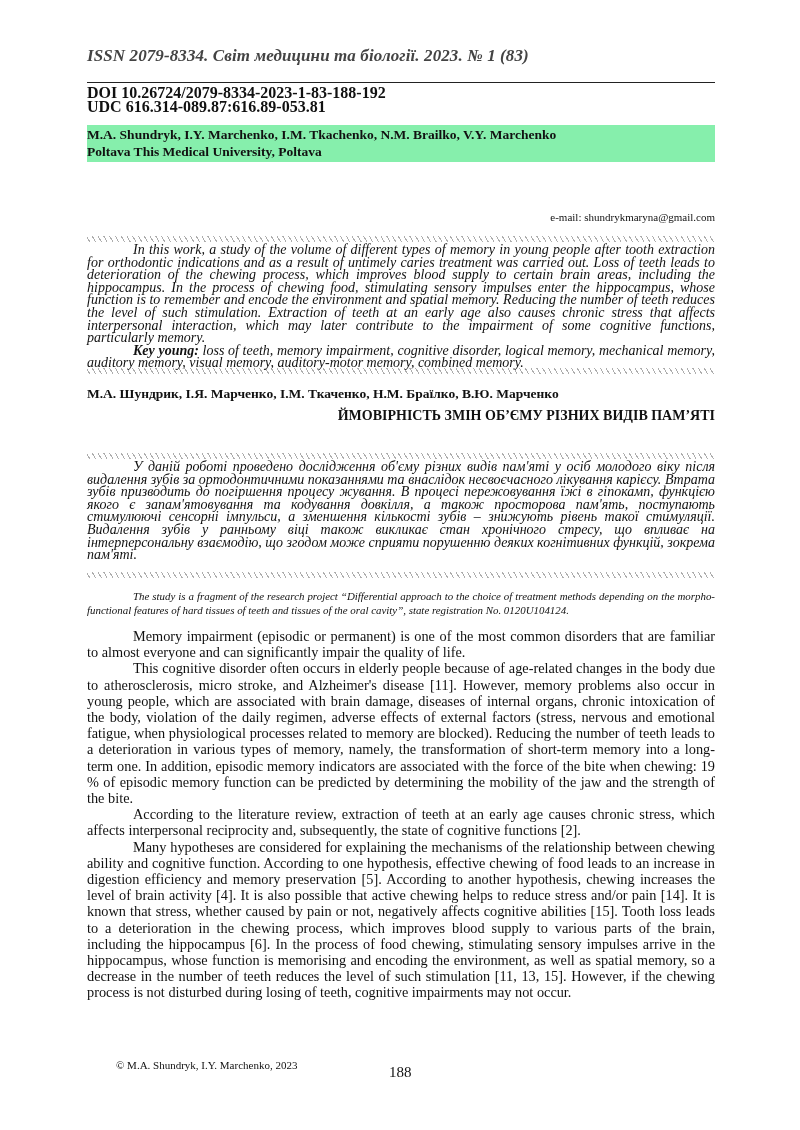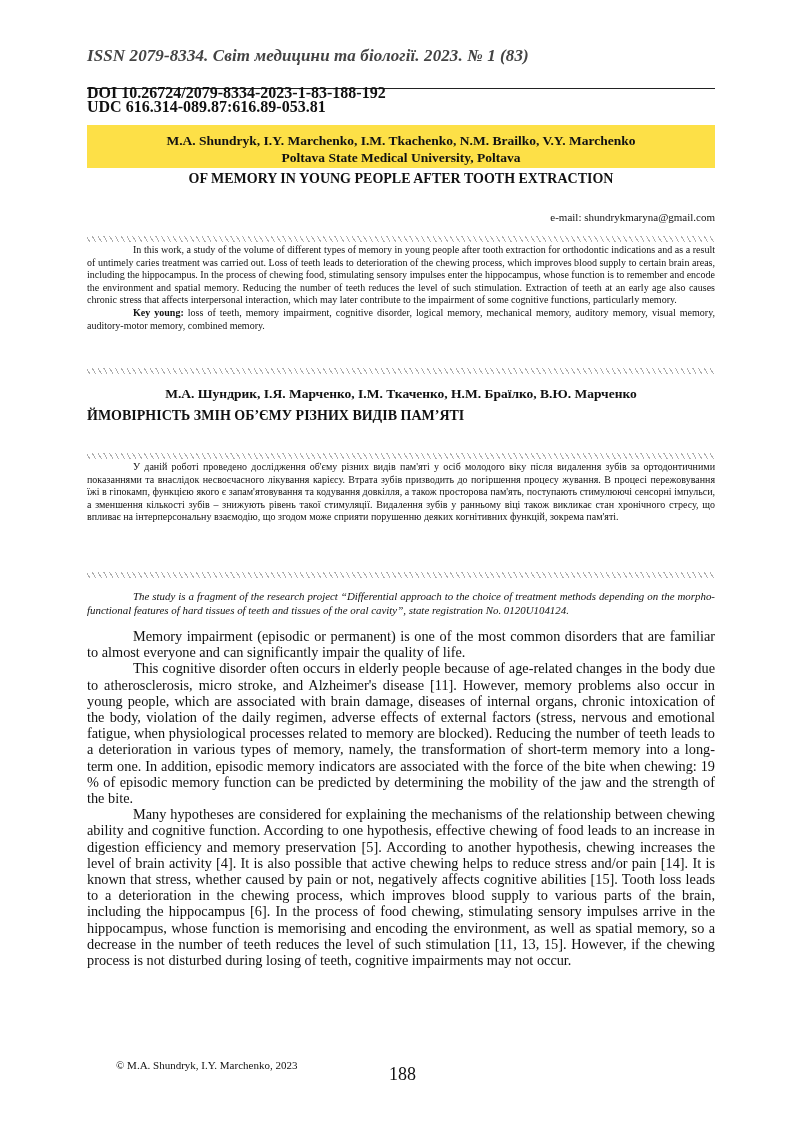"ISSN 2079-8334. Світ медицини та" .journal-header { padding-bottom: 22px -> 16px }
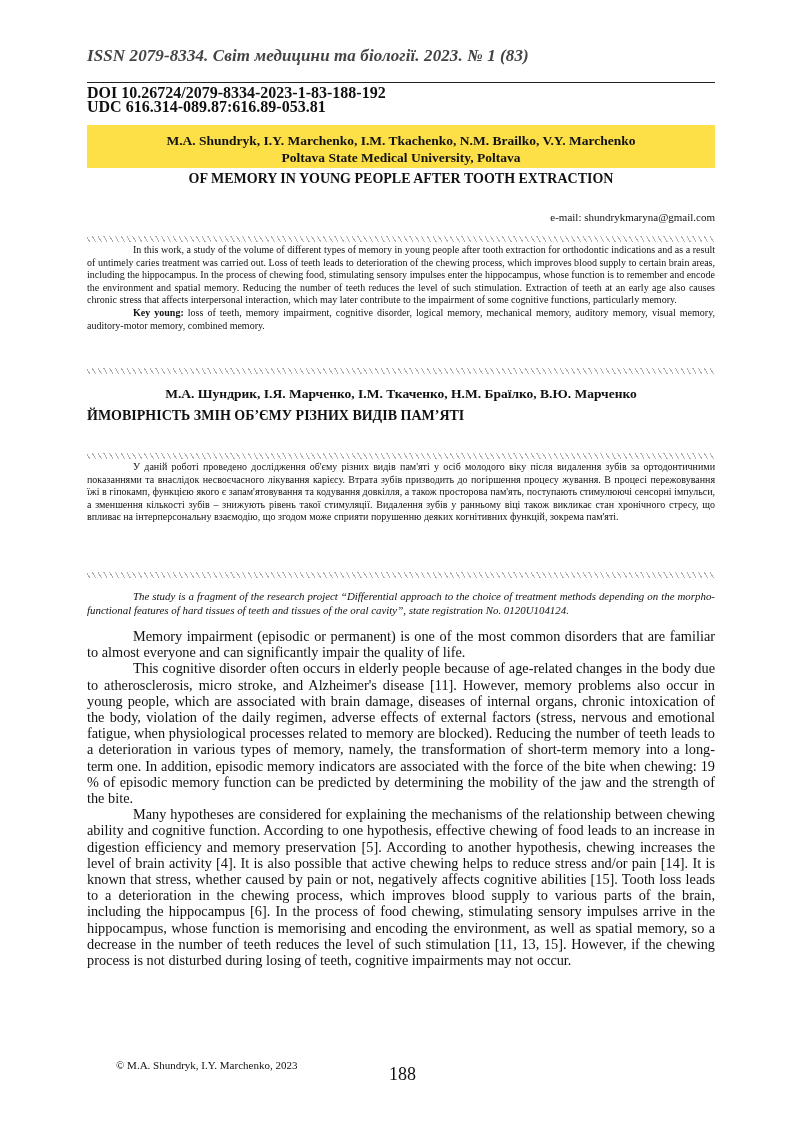"M.A. Shundryk, I.Y. Marchenko, I.M." .author-band { background: #fde047 -> #86efac; padding-top: 7px -> 1px; text-align: center -> left }
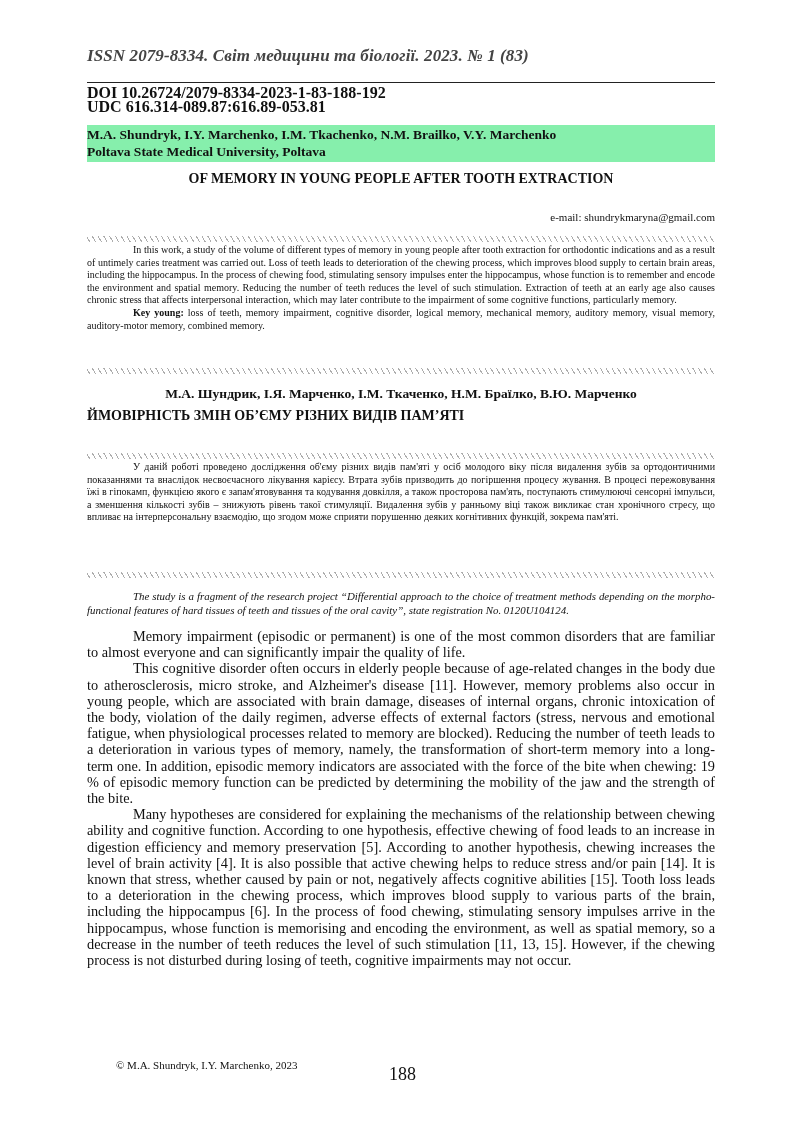"Poltava State Medical University," div { text: State -> This }
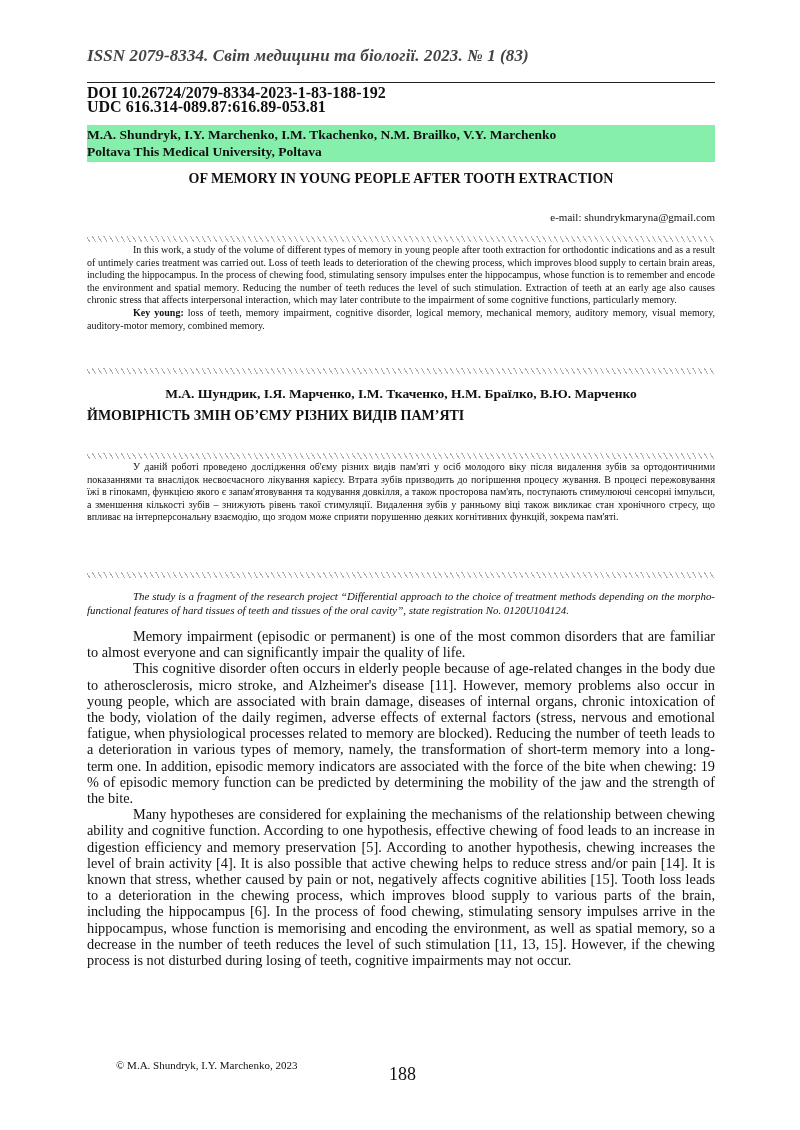"OF MEMORY IN YOUNG PEOPLE" div { html: <div>OF MEMORY IN YOUNG PEOPLE AFTER TOOTH EXTRACTION</div> -> none }
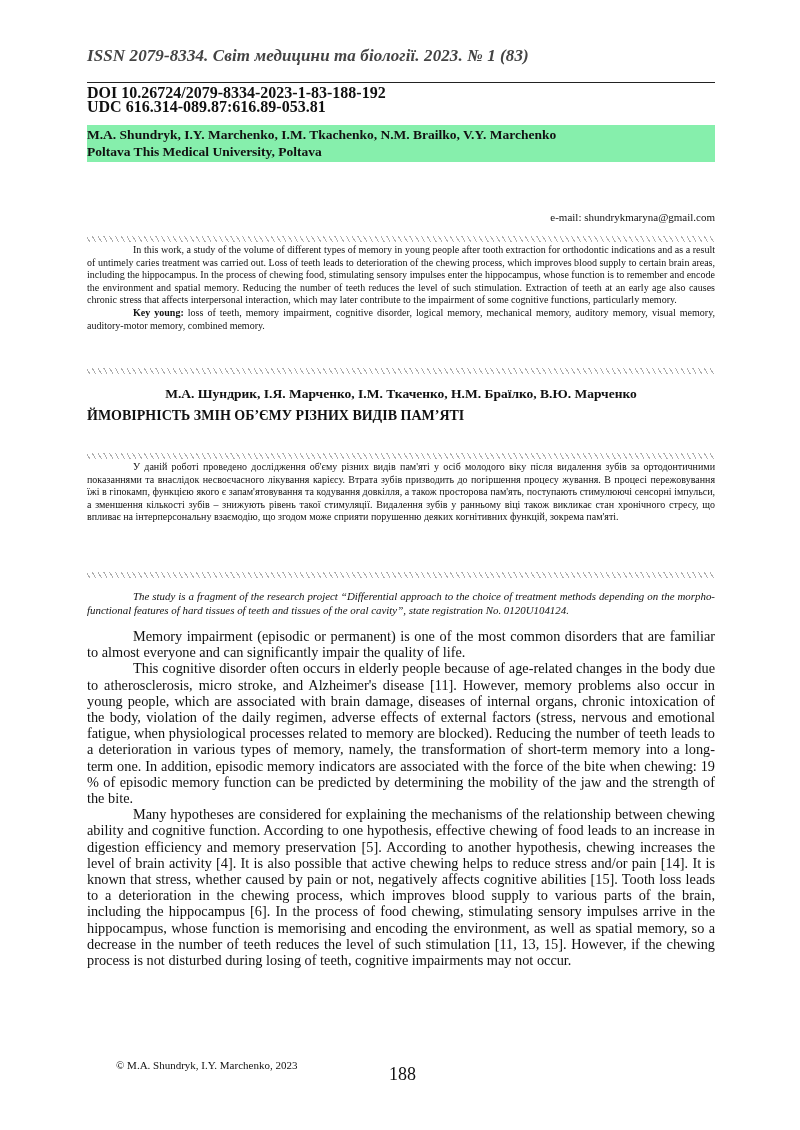"In this work, a study" .abstract { font-size: 10px -> 14px; font-style: none -> italic }
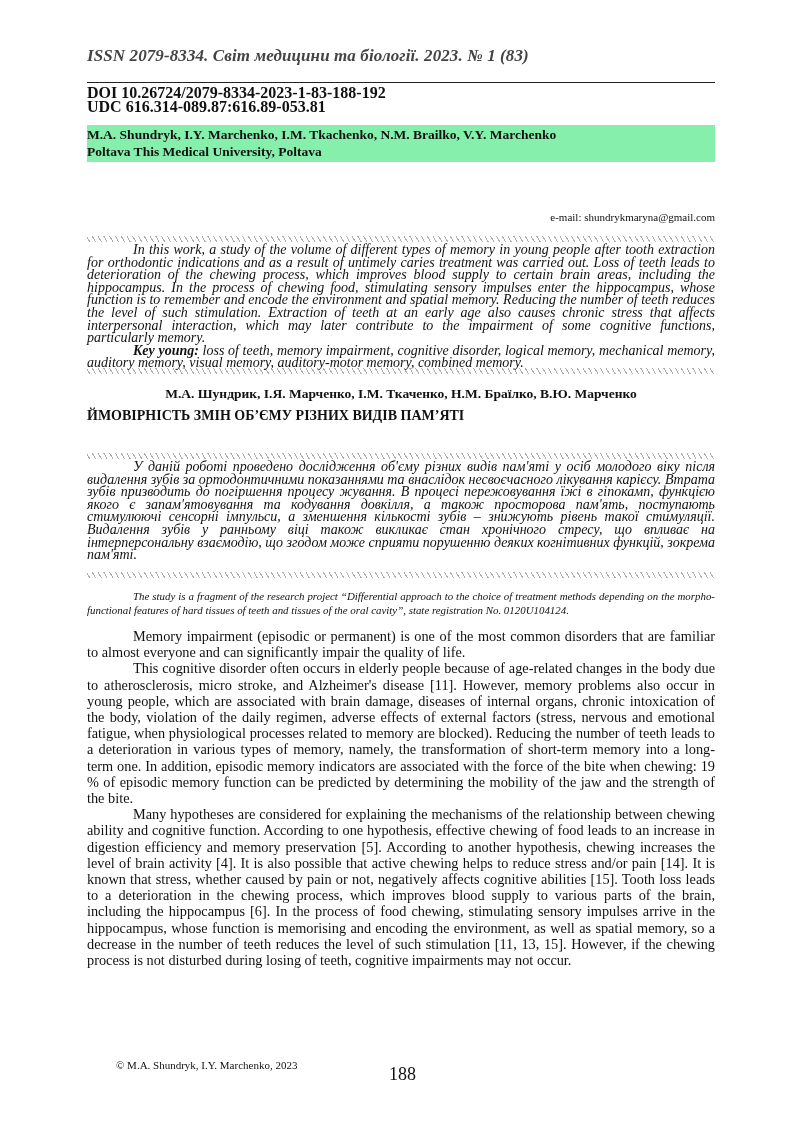"М.А. Шундрик, І.Я. Марченко, І.М." .authors-ua { text-align: center -> left }
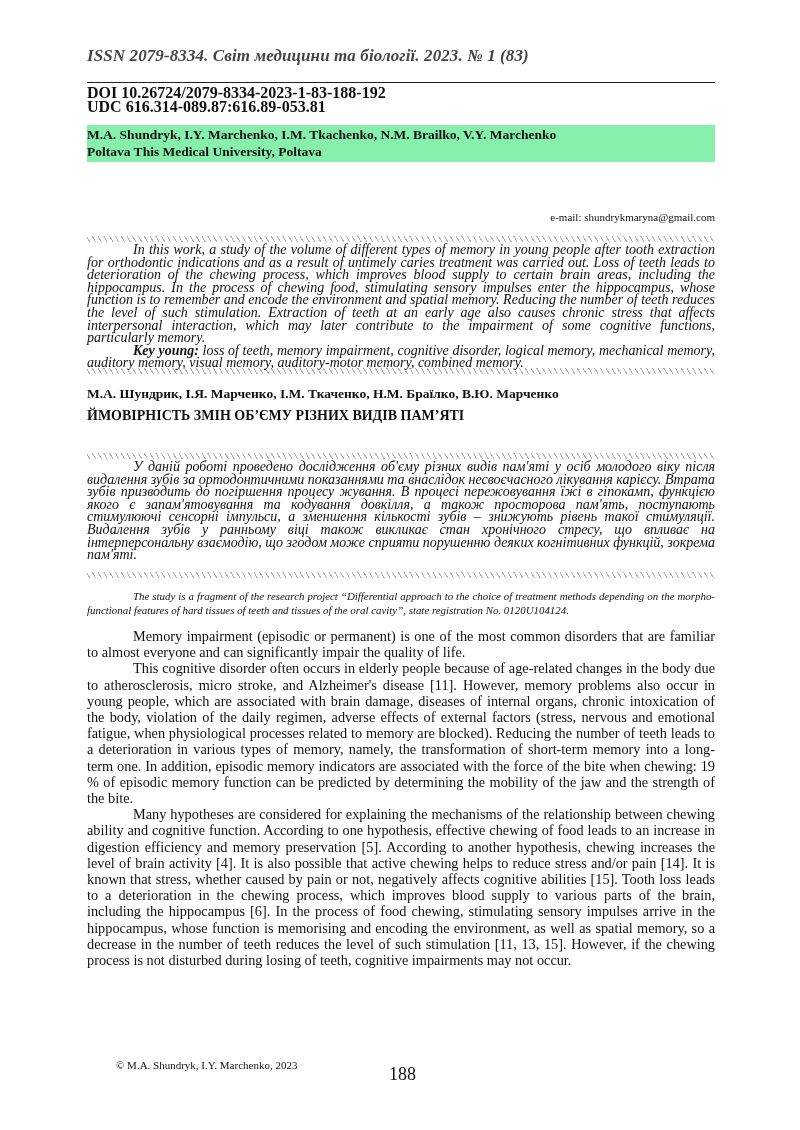"ЙМОВІРНІСТЬ ЗМІН ОБ’ЄМУ РІЗНИХ ВИДІВ" .title-ua { text-align: left -> right }
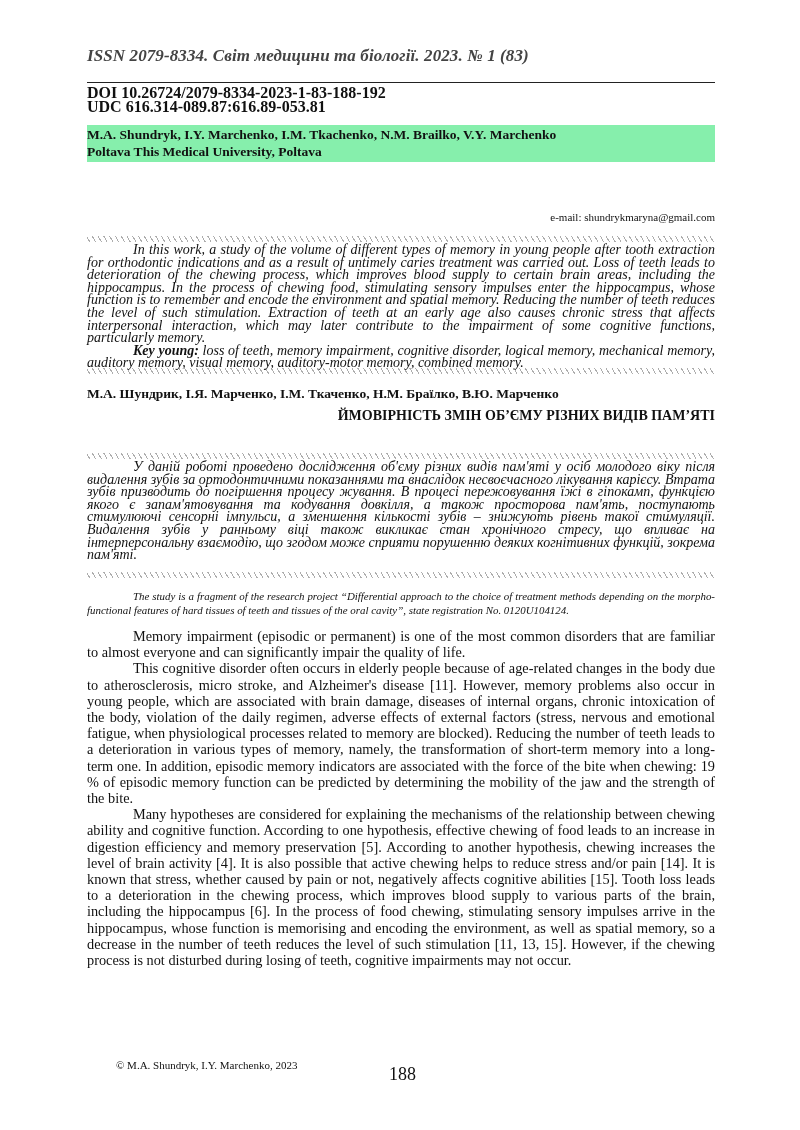"According to the literature review," p { html: none -> <p>According to the literature review, extraction of teeth at an early age causes chronic stress, which affects interpersonal reciprocity and, subsequently, the state of cognitive functions [2].</p> }
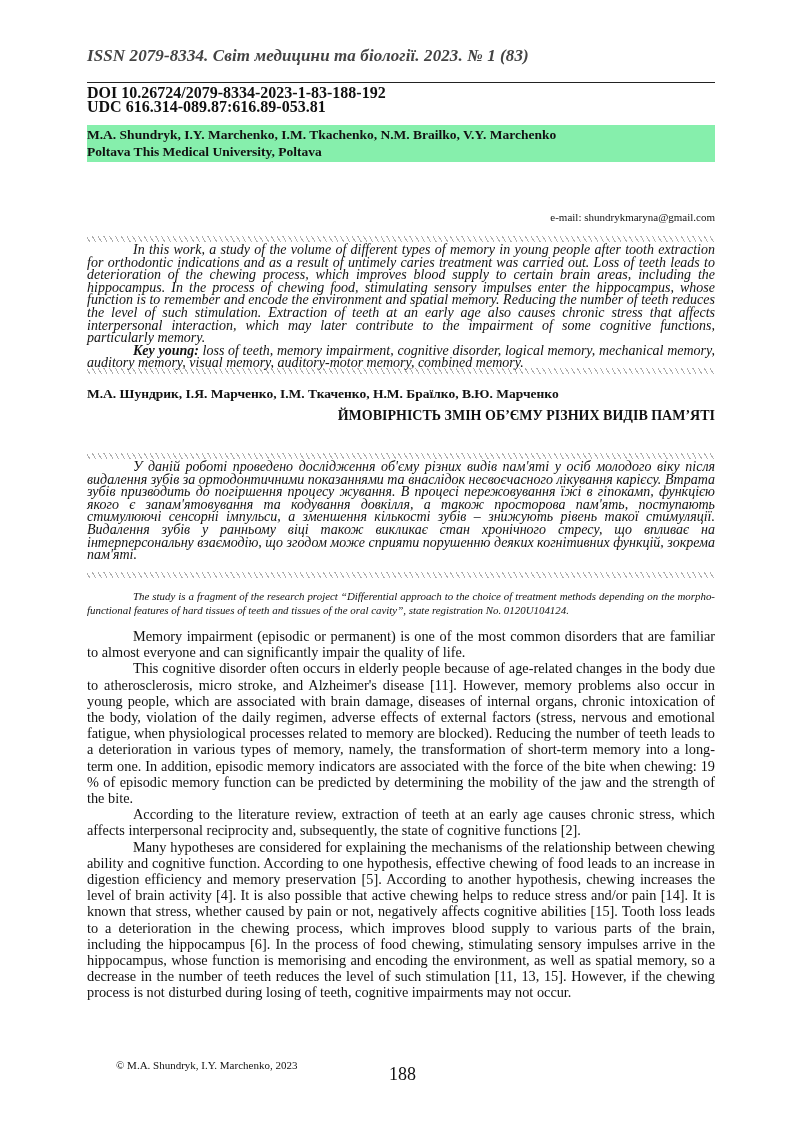"188" .page-num { font-size: 18px -> 15px }
